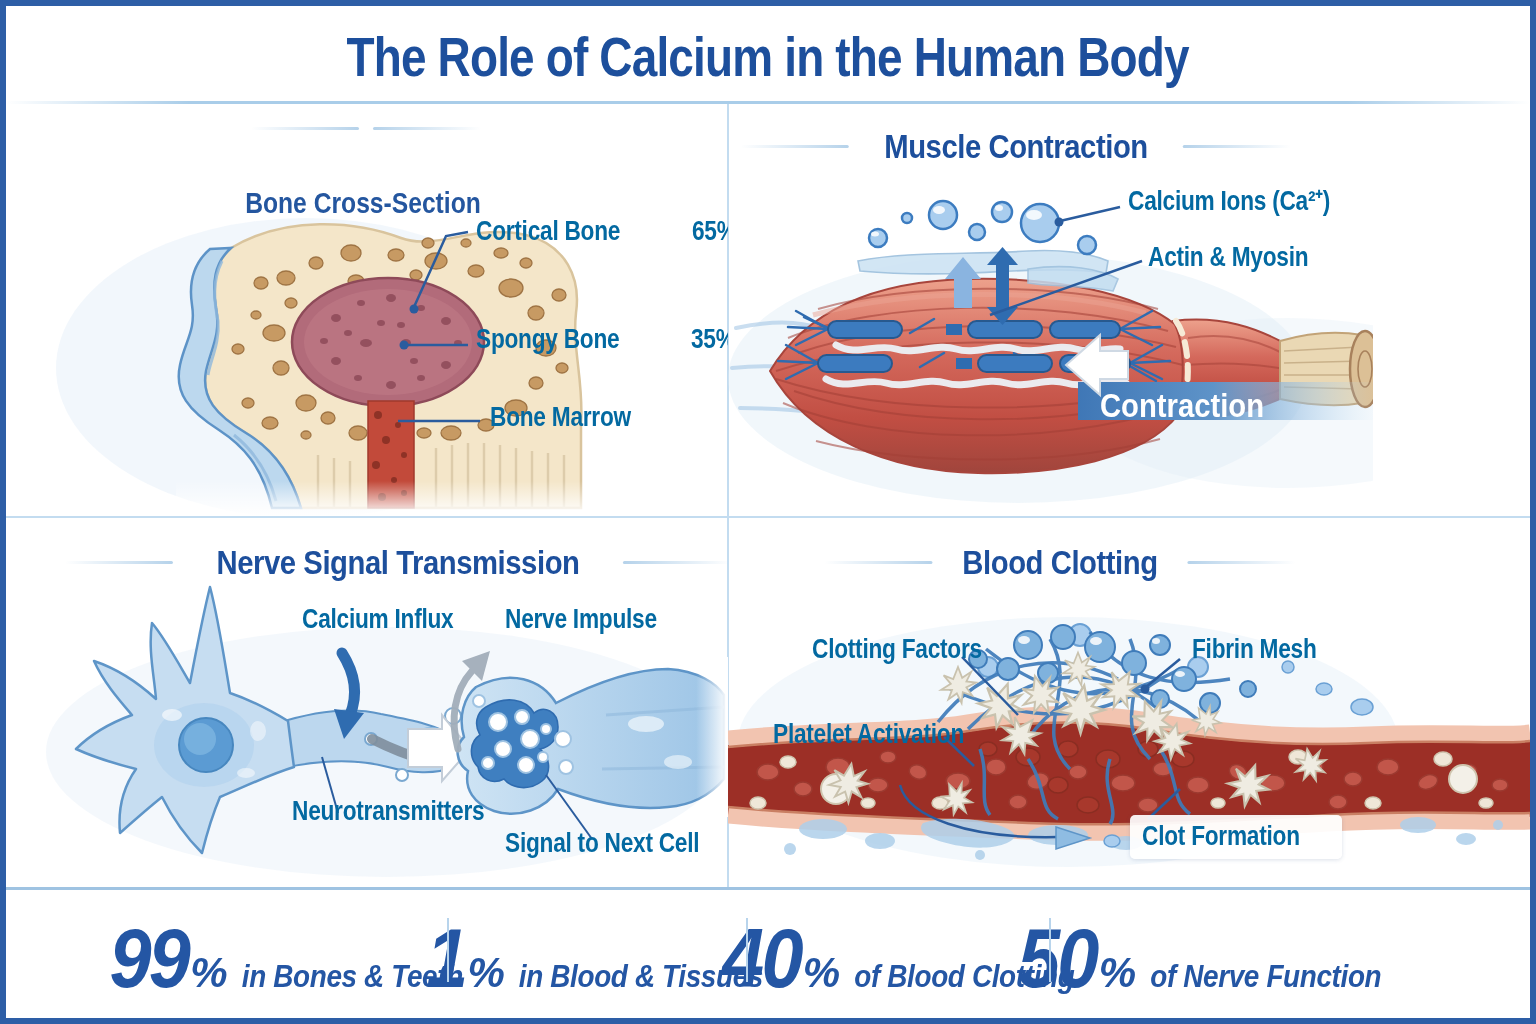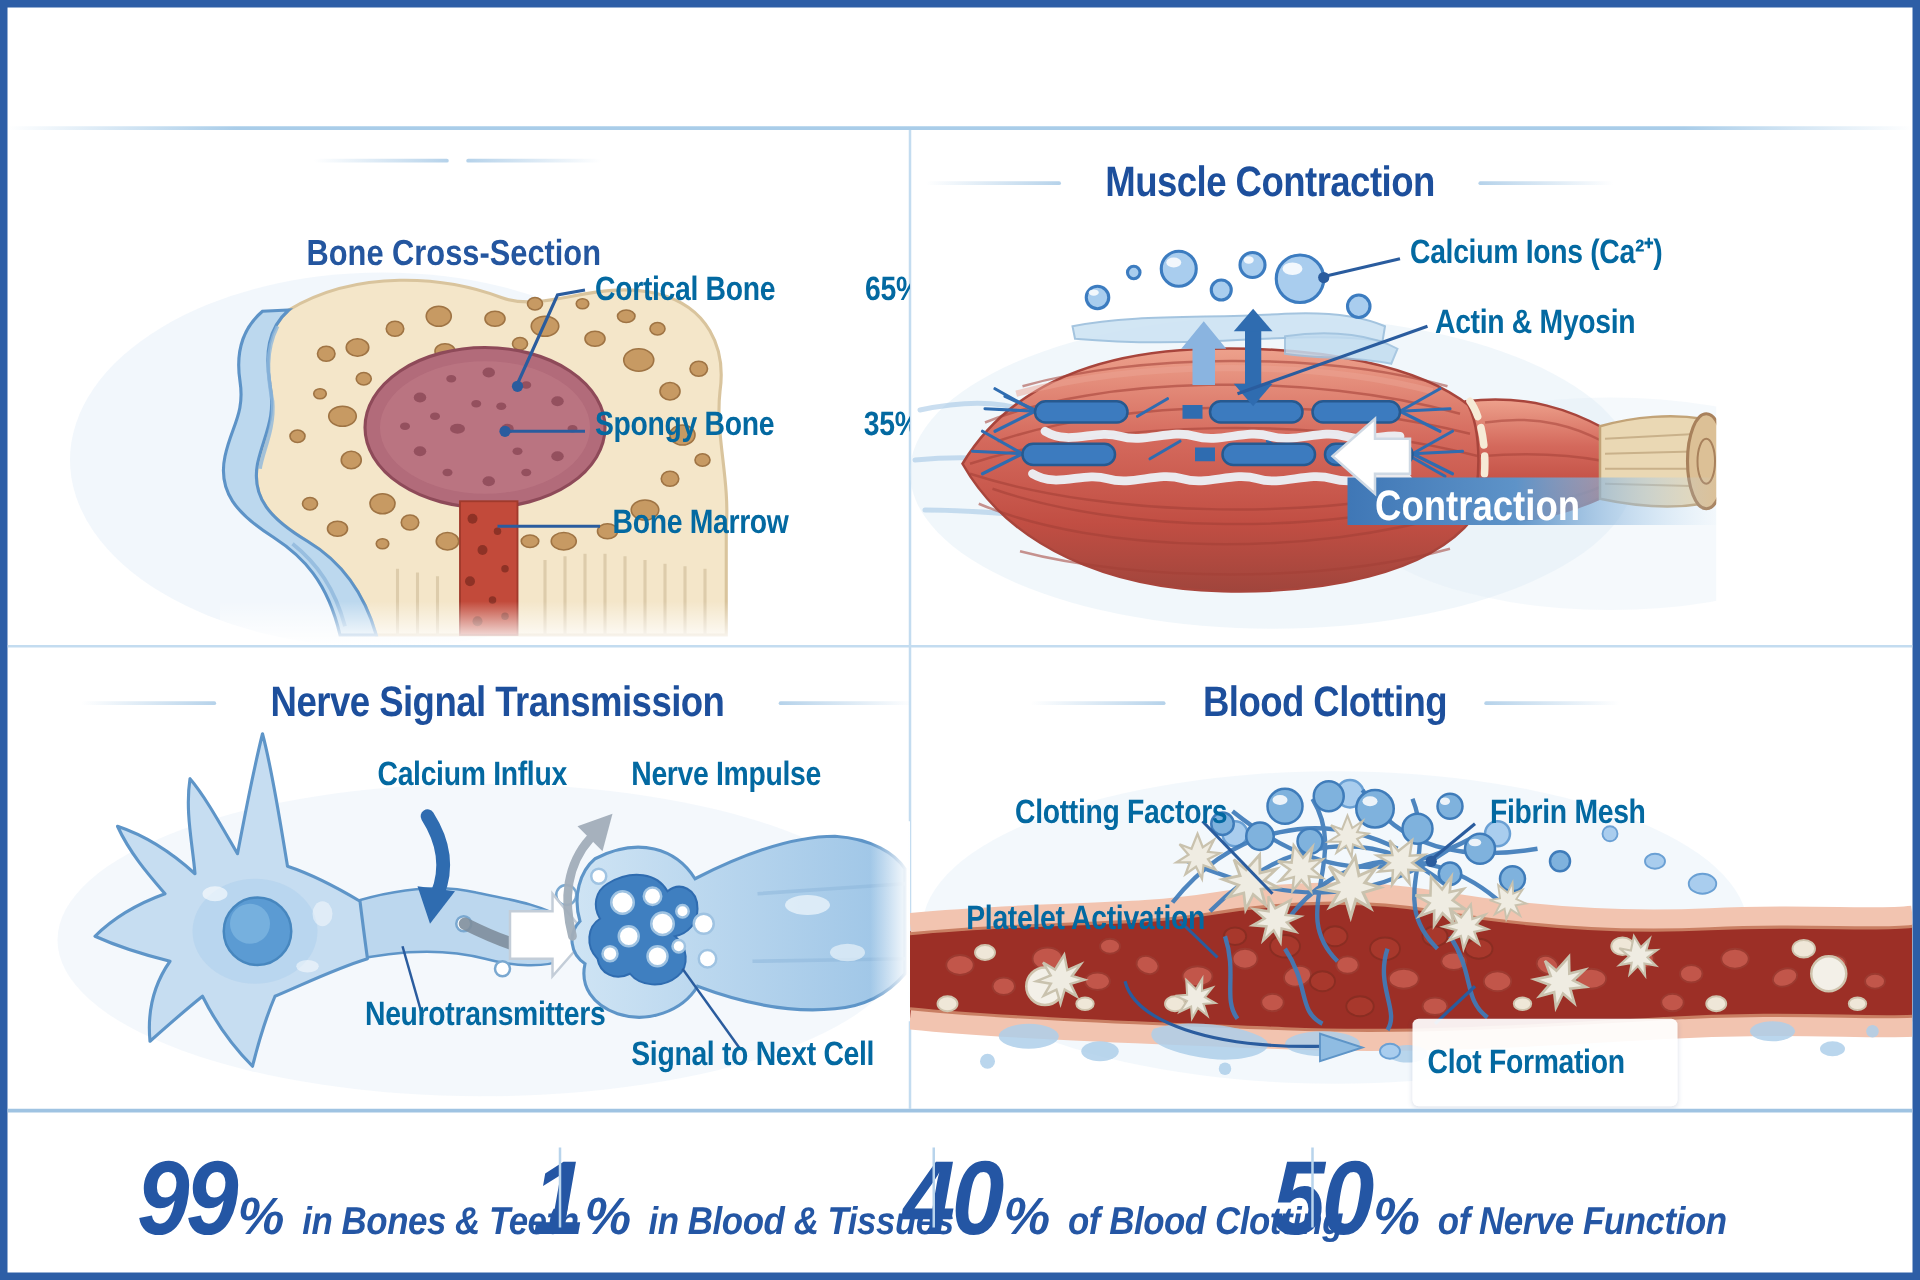"The Role of Calcium in" div.title { html: none -> <div><span>The Role of Calcium in the Human Body</span></div> }
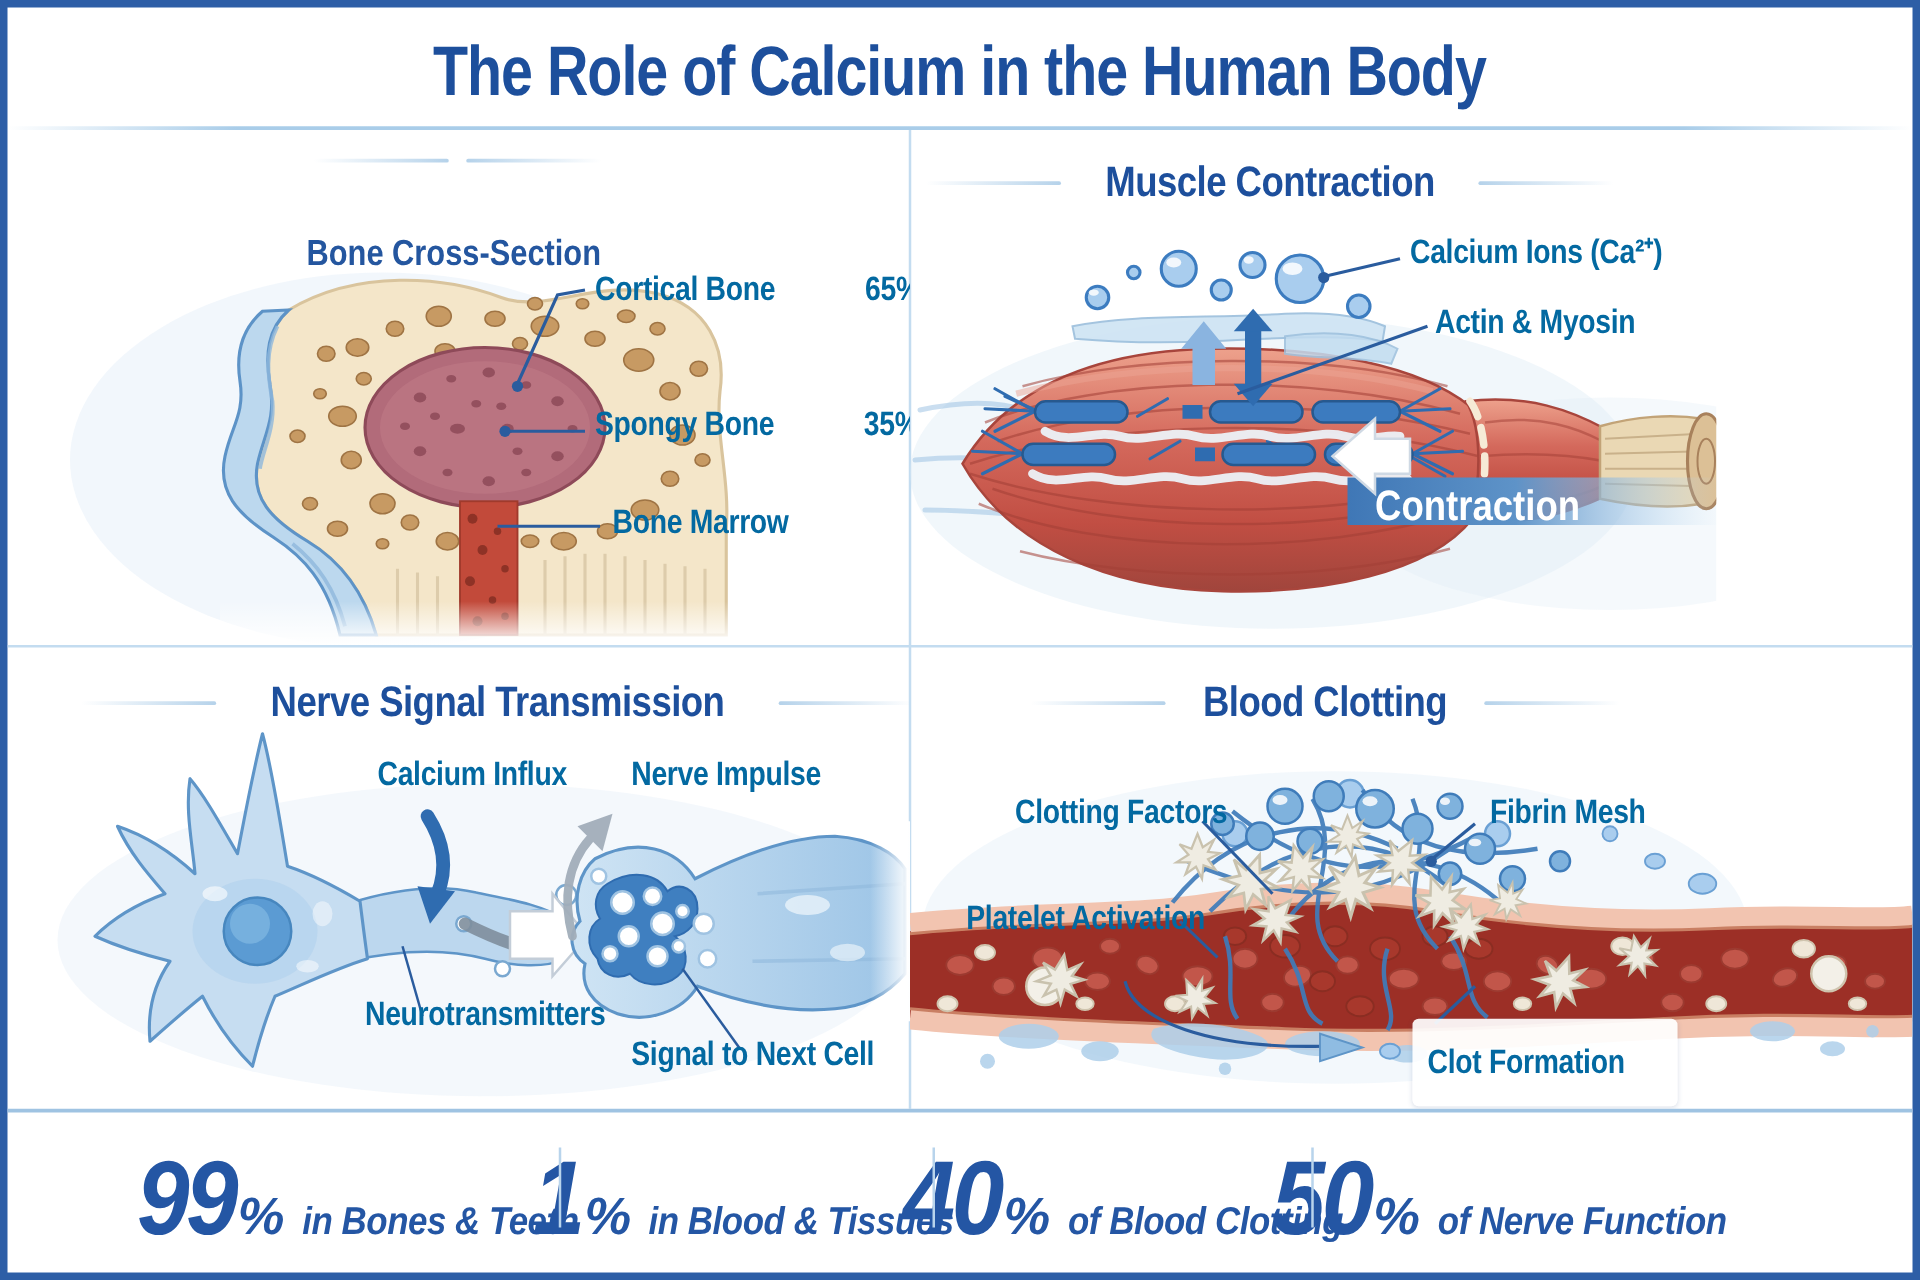"Clot Formation" .boxed { padding: 20px 12px -> 7px 12px }
